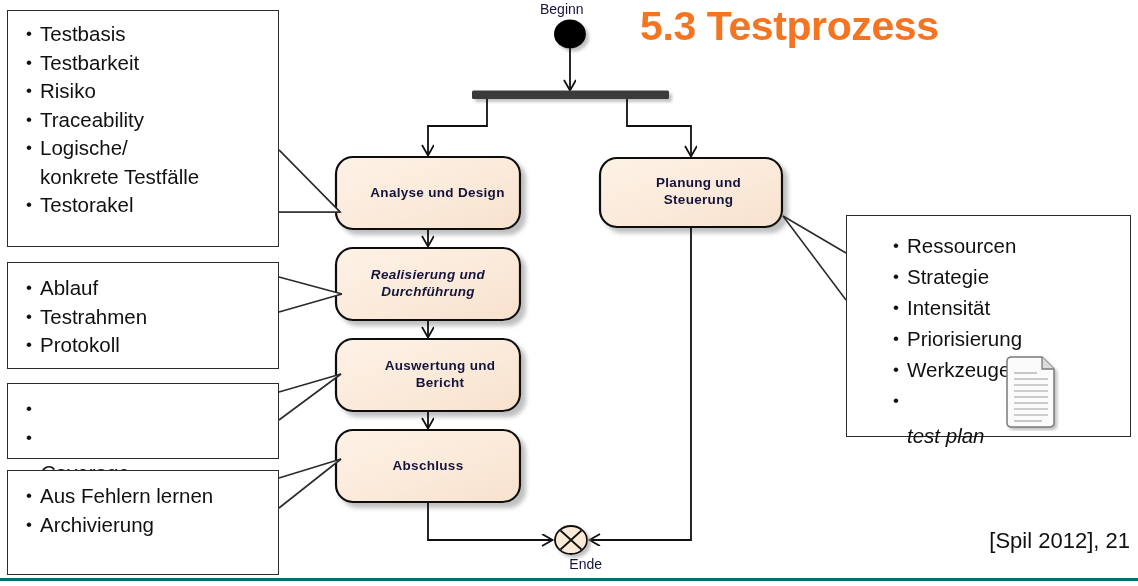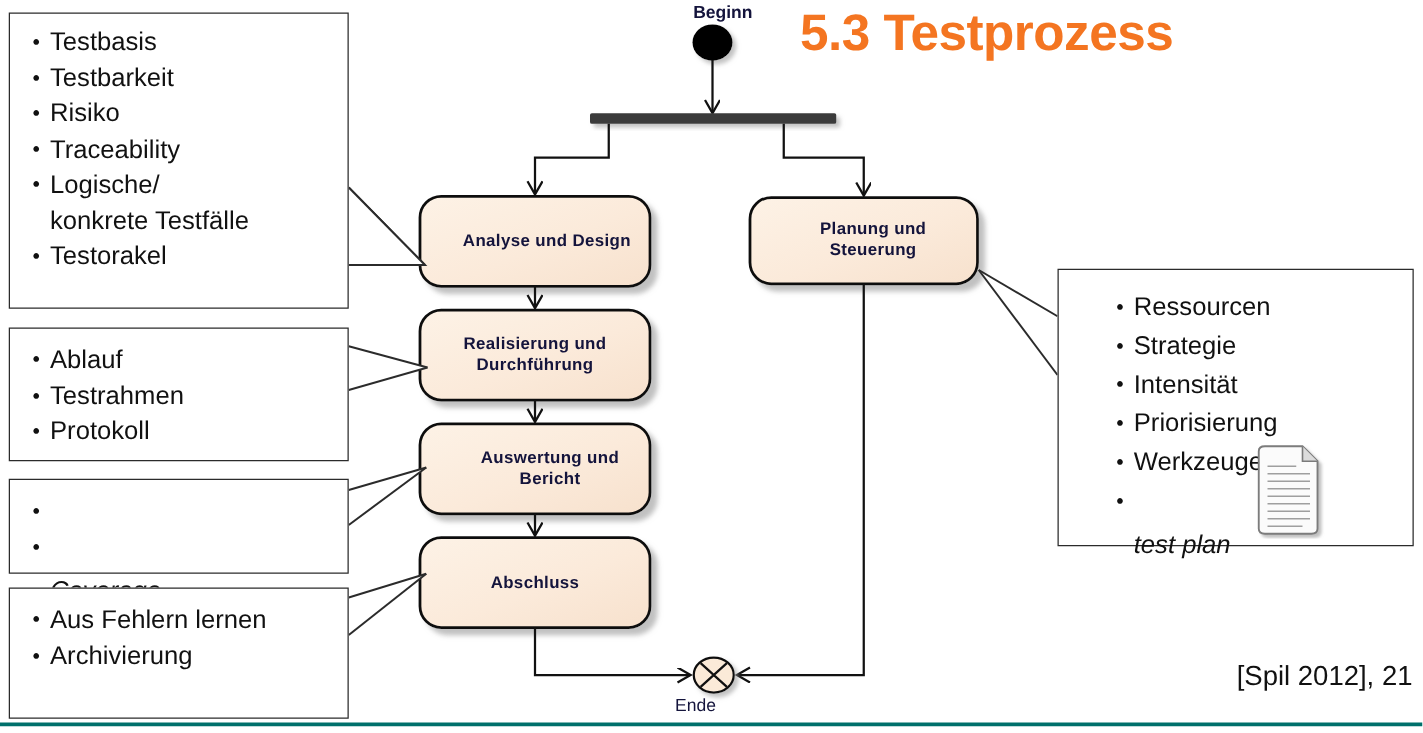"Beginn" div.node-label { font-weight: bold -> none; text-align: right -> left }
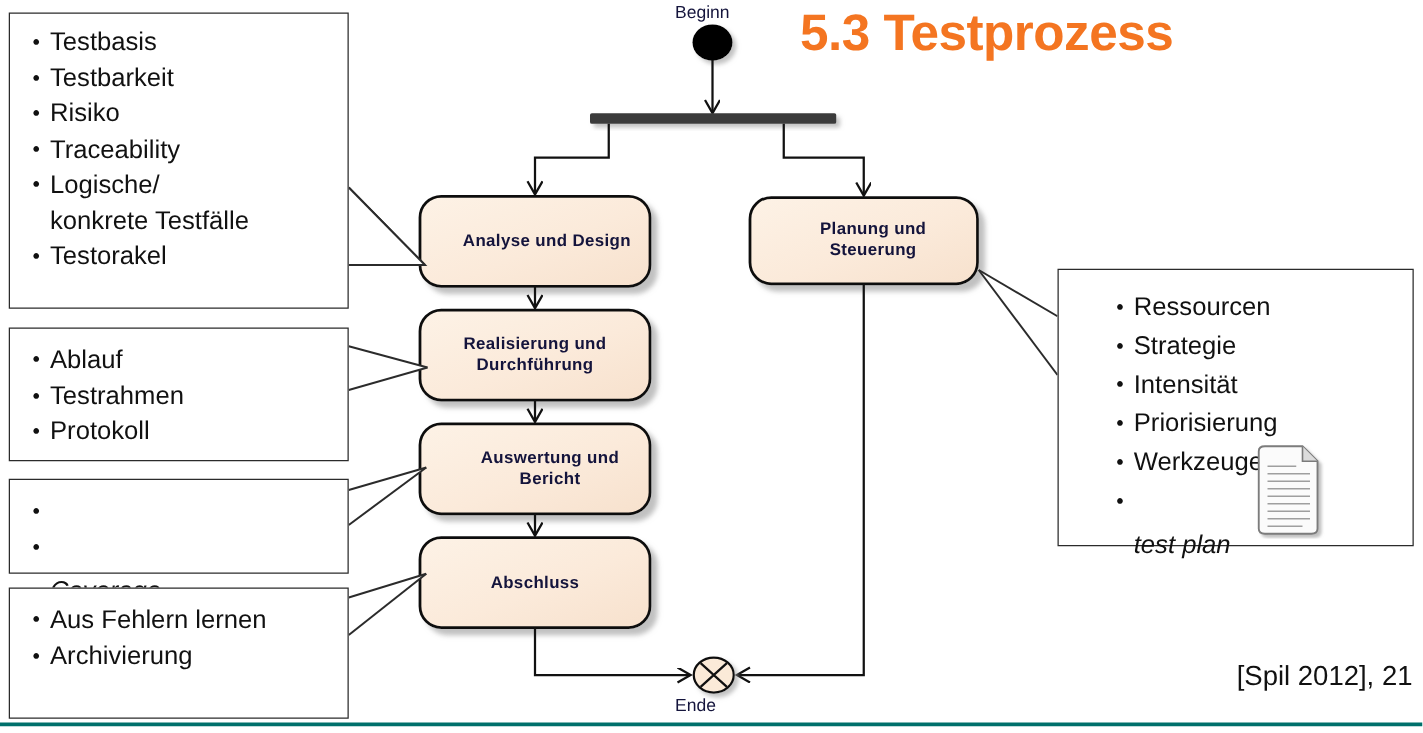"Realisierung und" div.act-label { font-style: none -> italic }
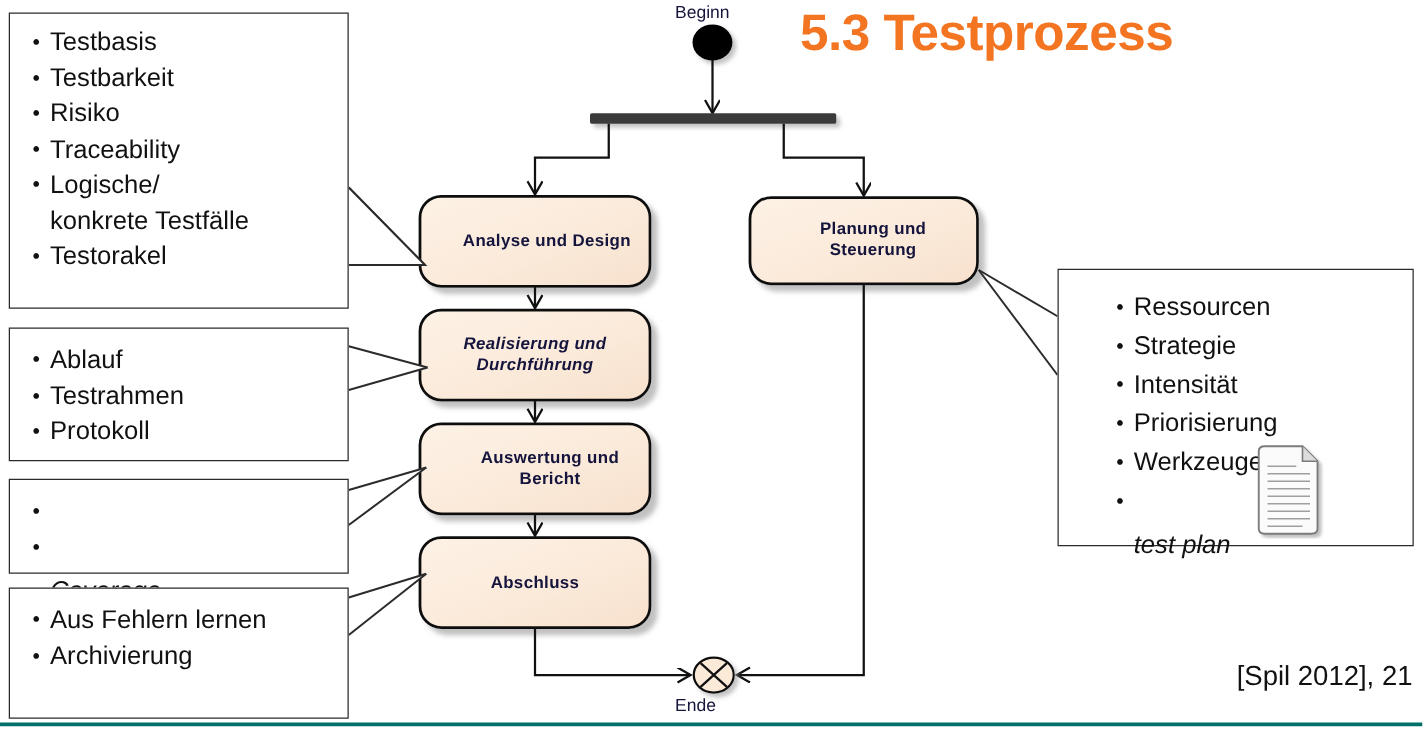"Ende" div.node-label { text-align: left -> right }
